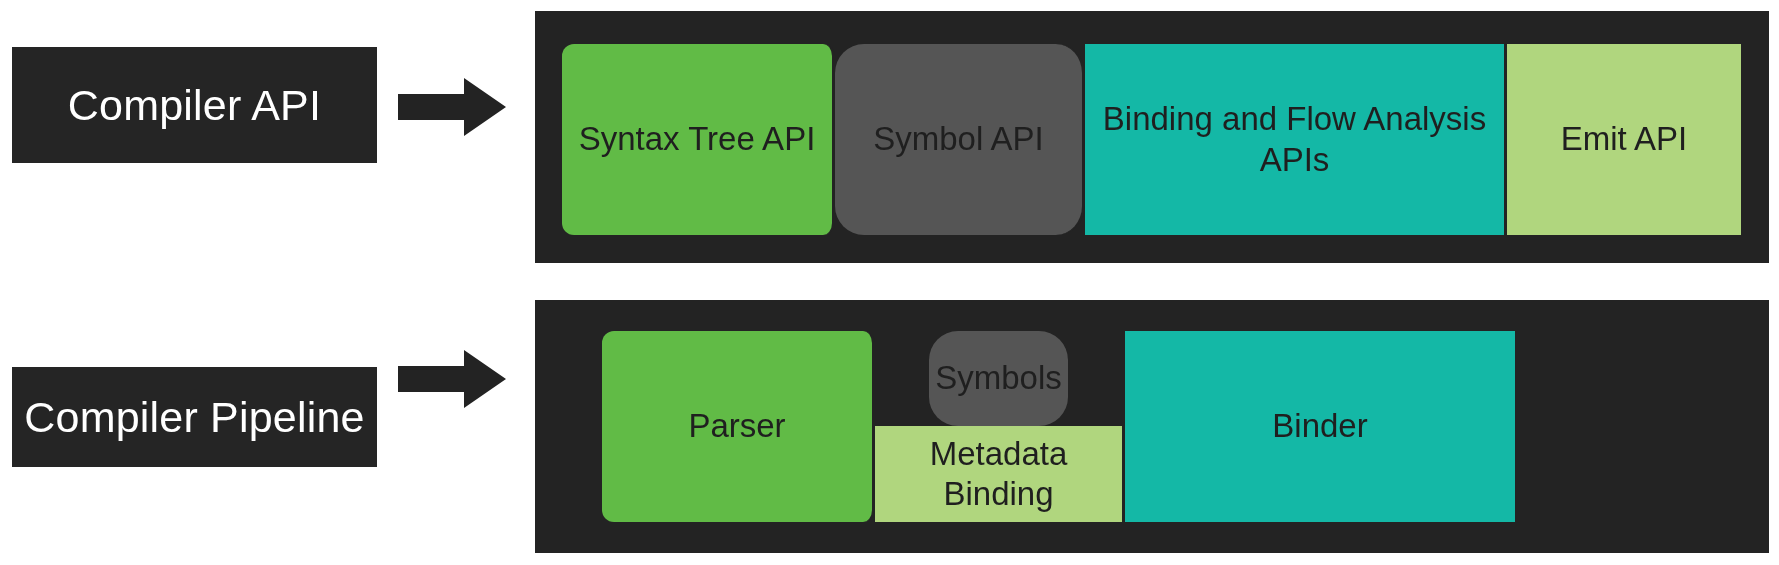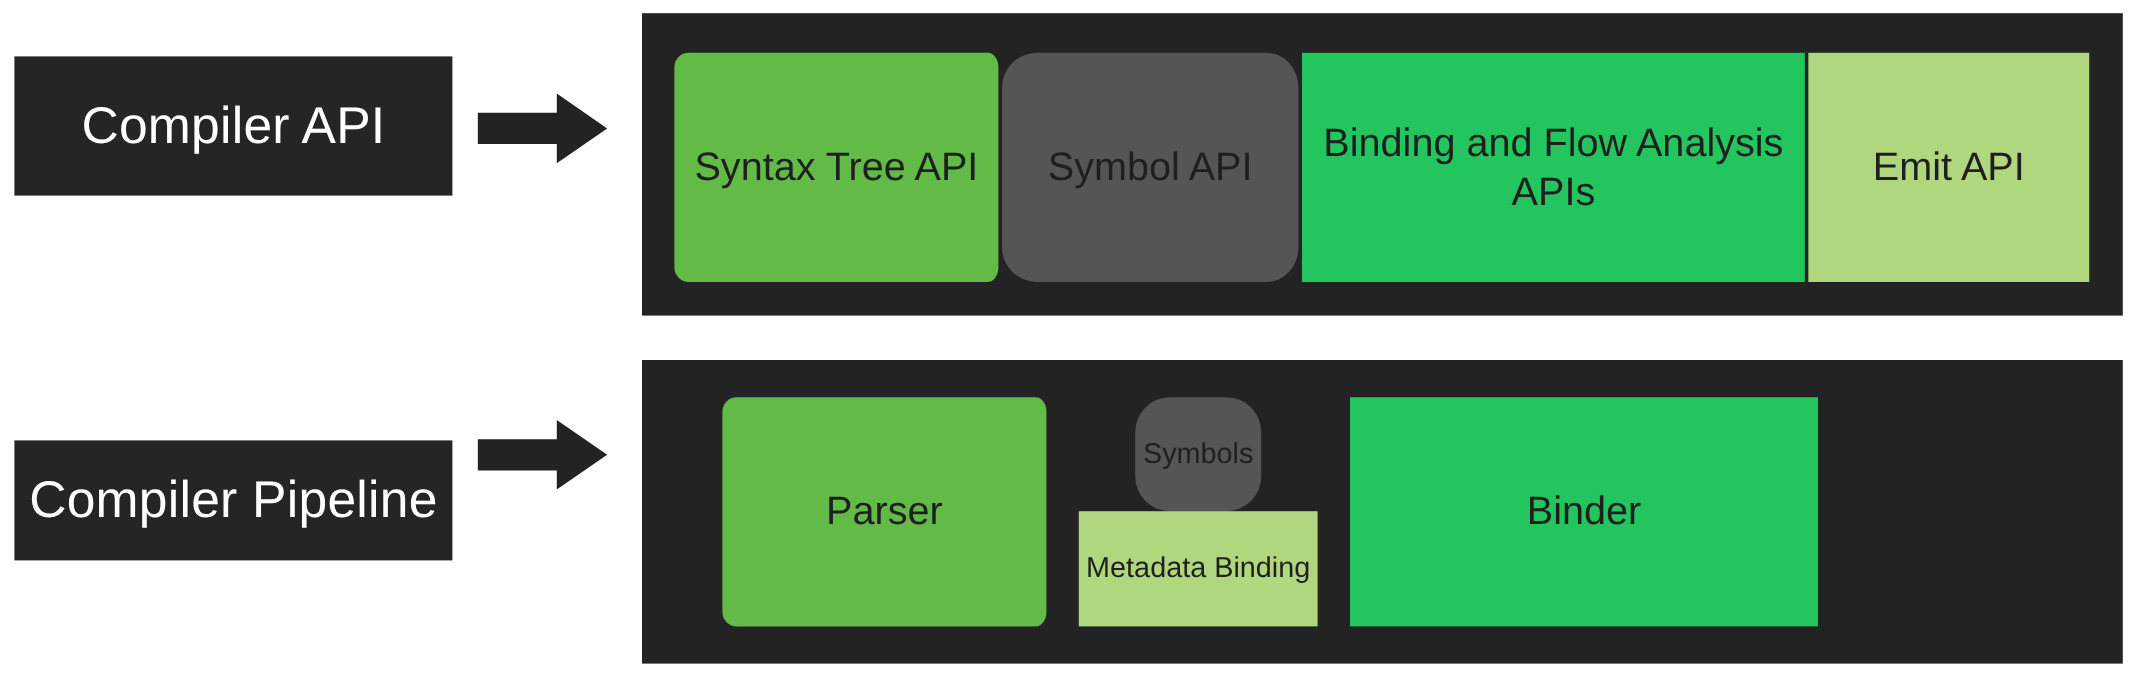"Binding and Flow Analysis APIs" .c-blue { background: #22c55e -> #14b8a6 }
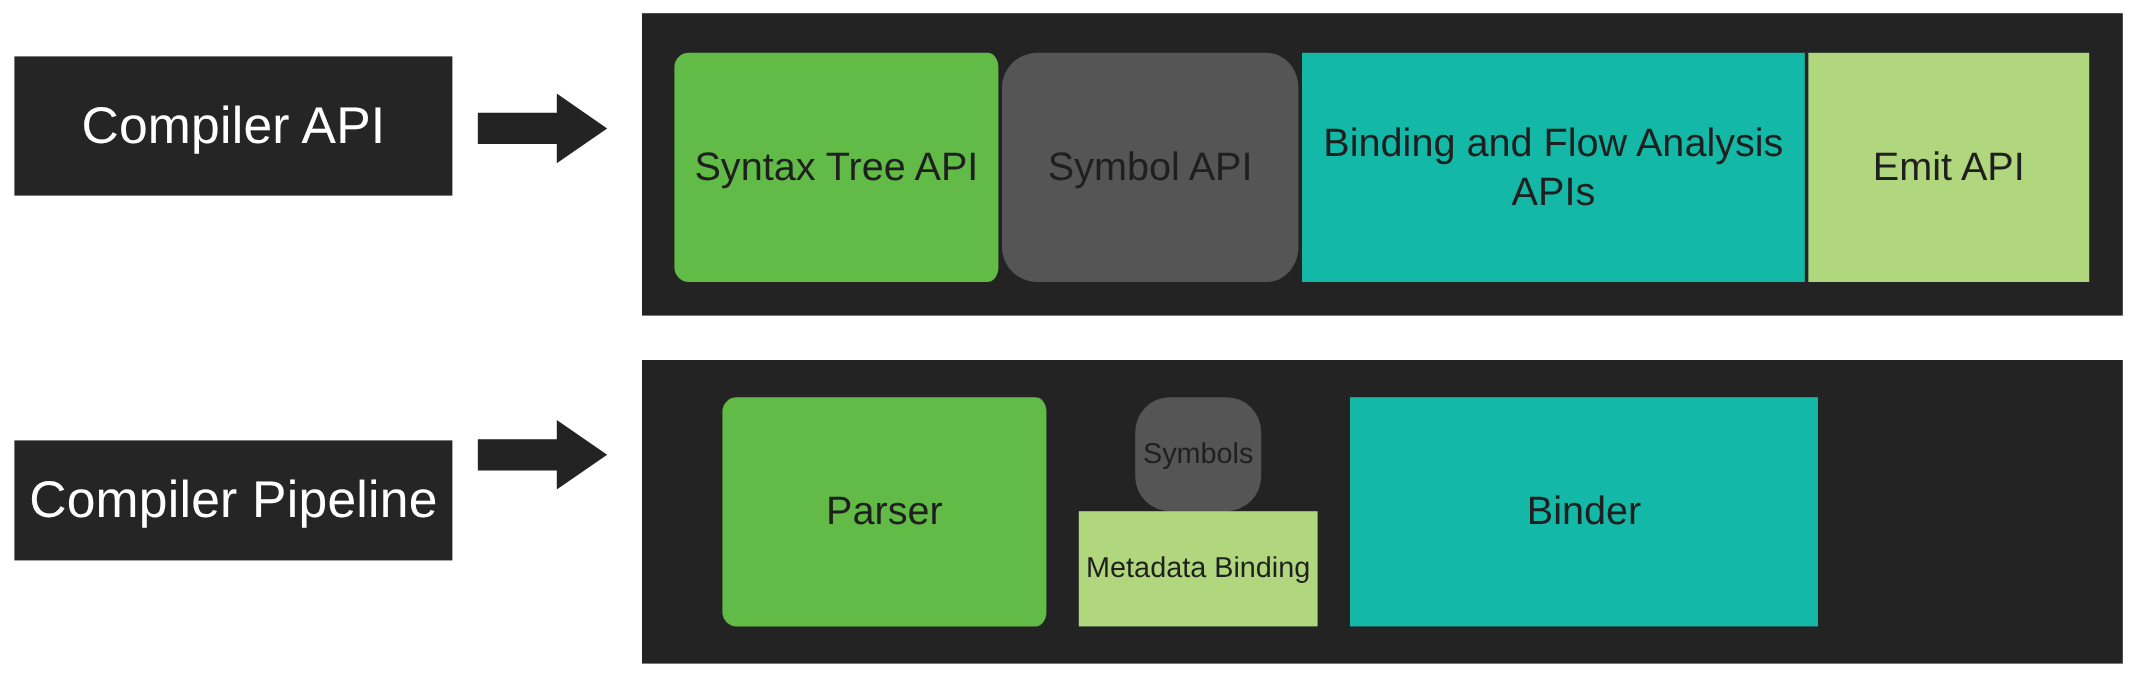"Symbols" .subcell { font-size: 24px -> 33px }
